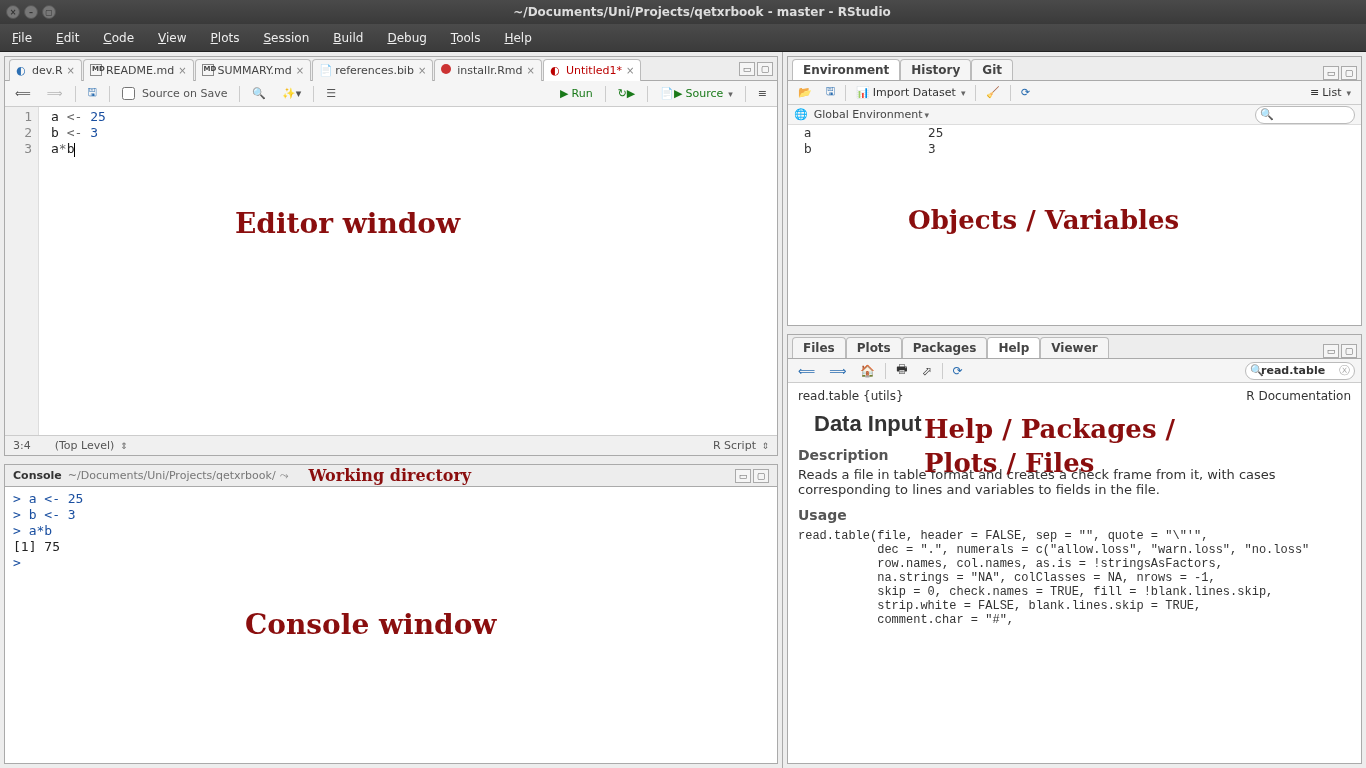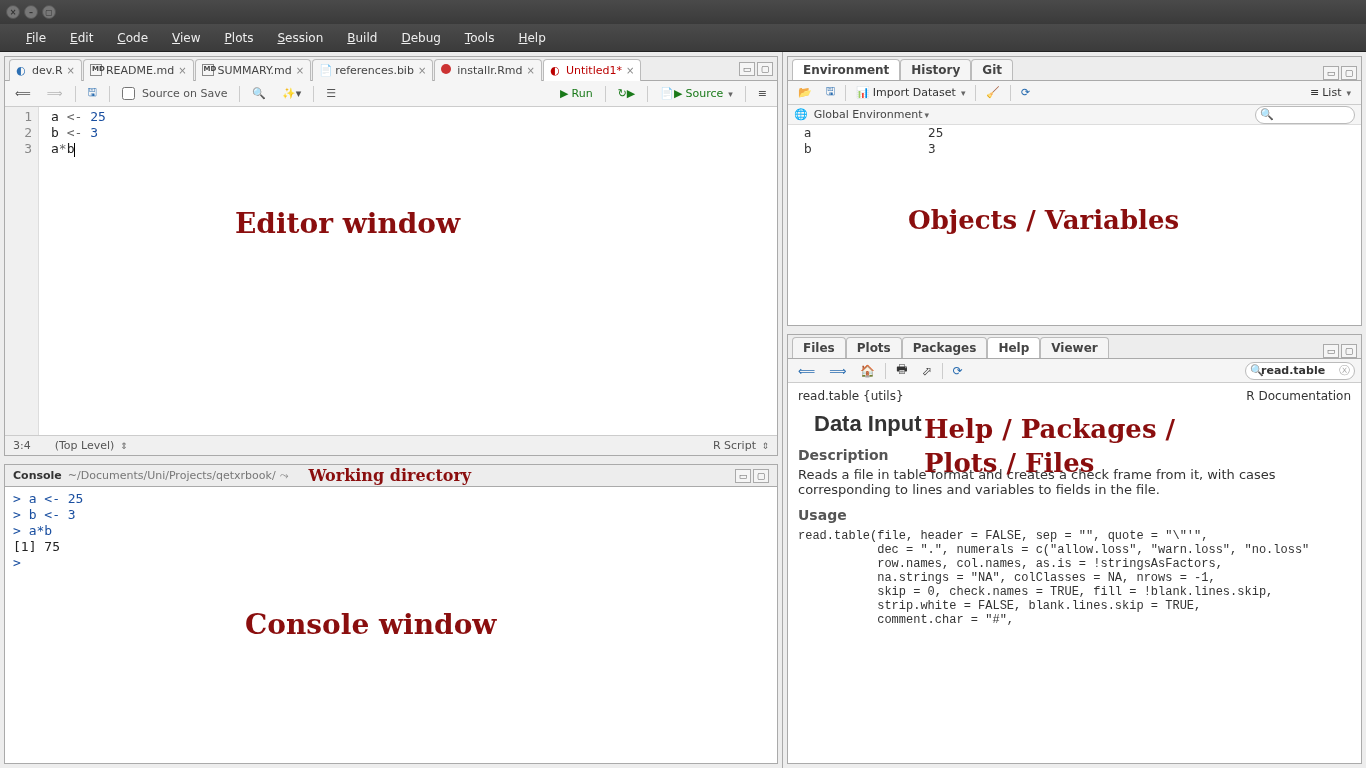"~/Documents/Uni/Projects/qetxrbook -" div.titlebar-title { html: none -> <div>~/Documents/Uni/Projects/qetxrbook - master - RStudio</div> }
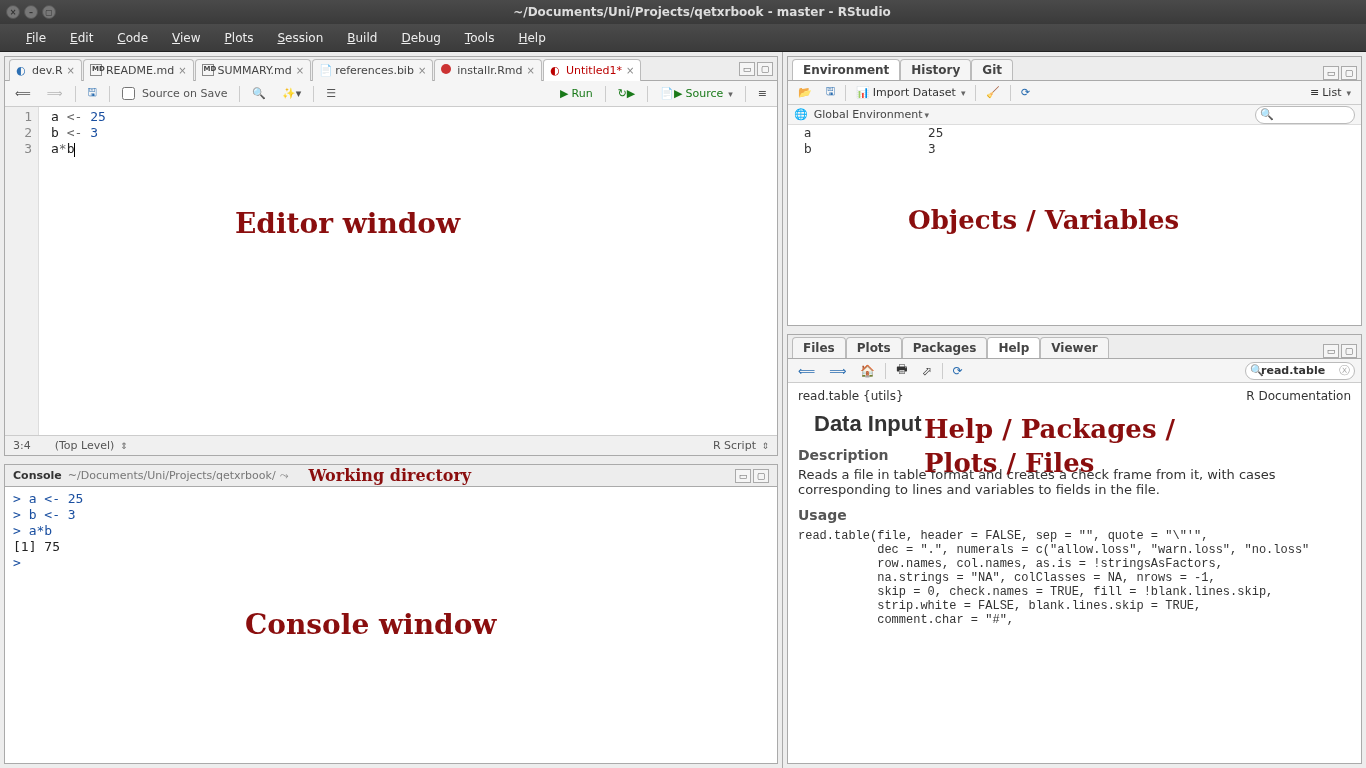"File" .menubar { padding: 0 14px -> 0 0 }
